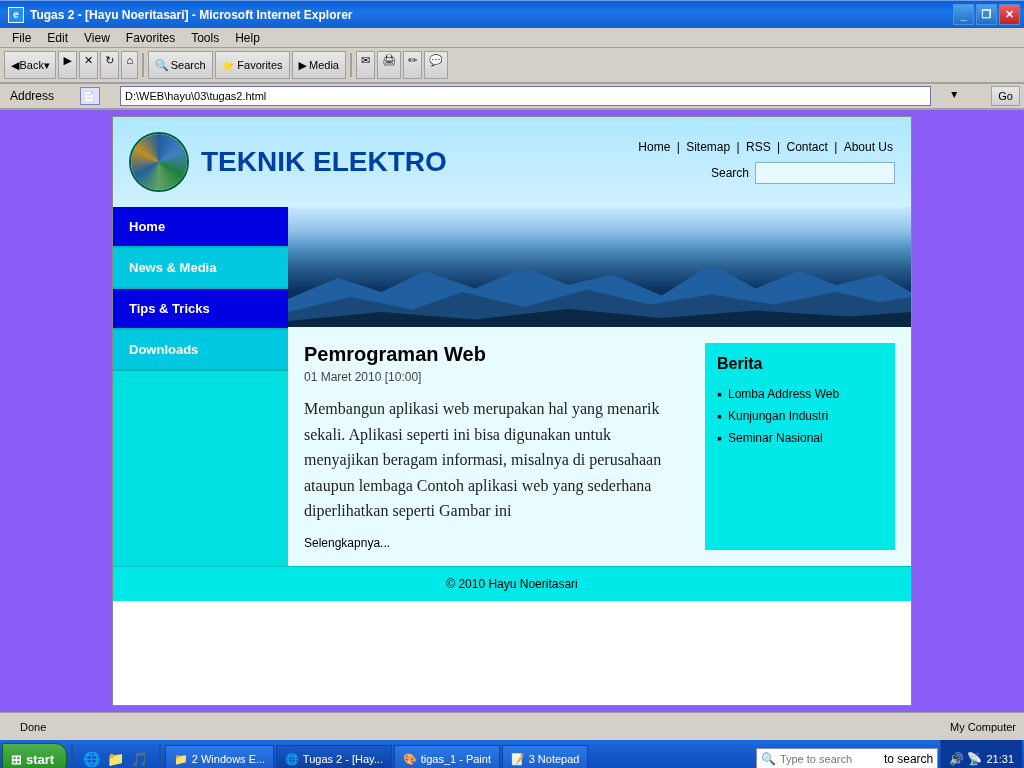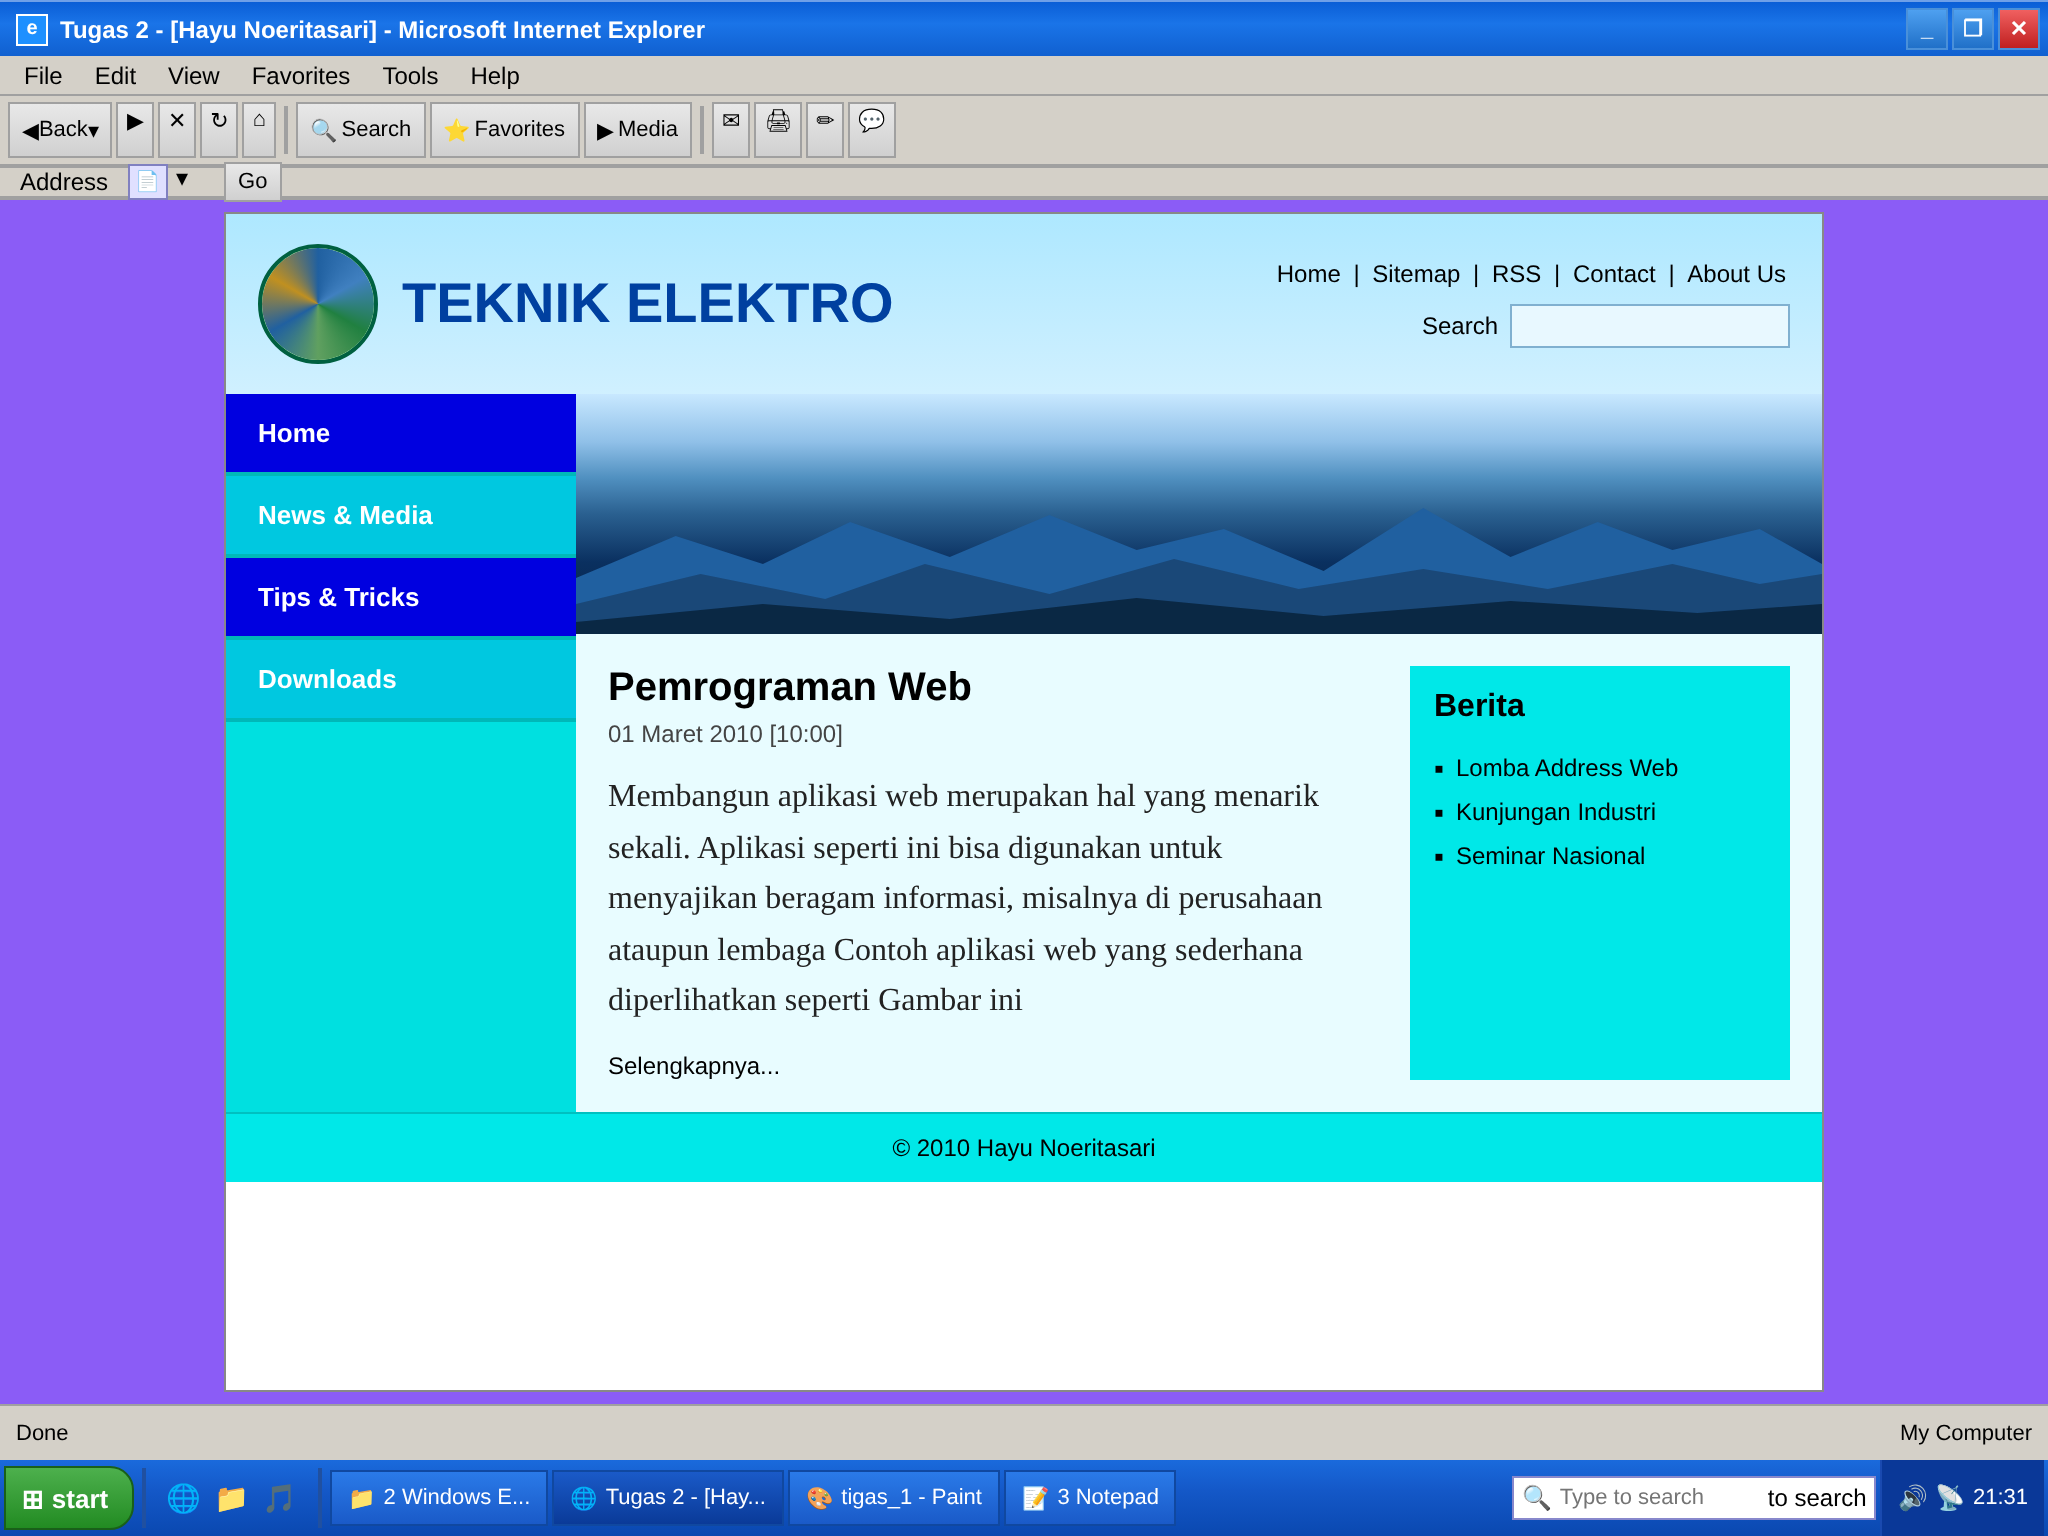"Address" .address-bar { gap: 4px -> 20px; height: 16px -> 26px }
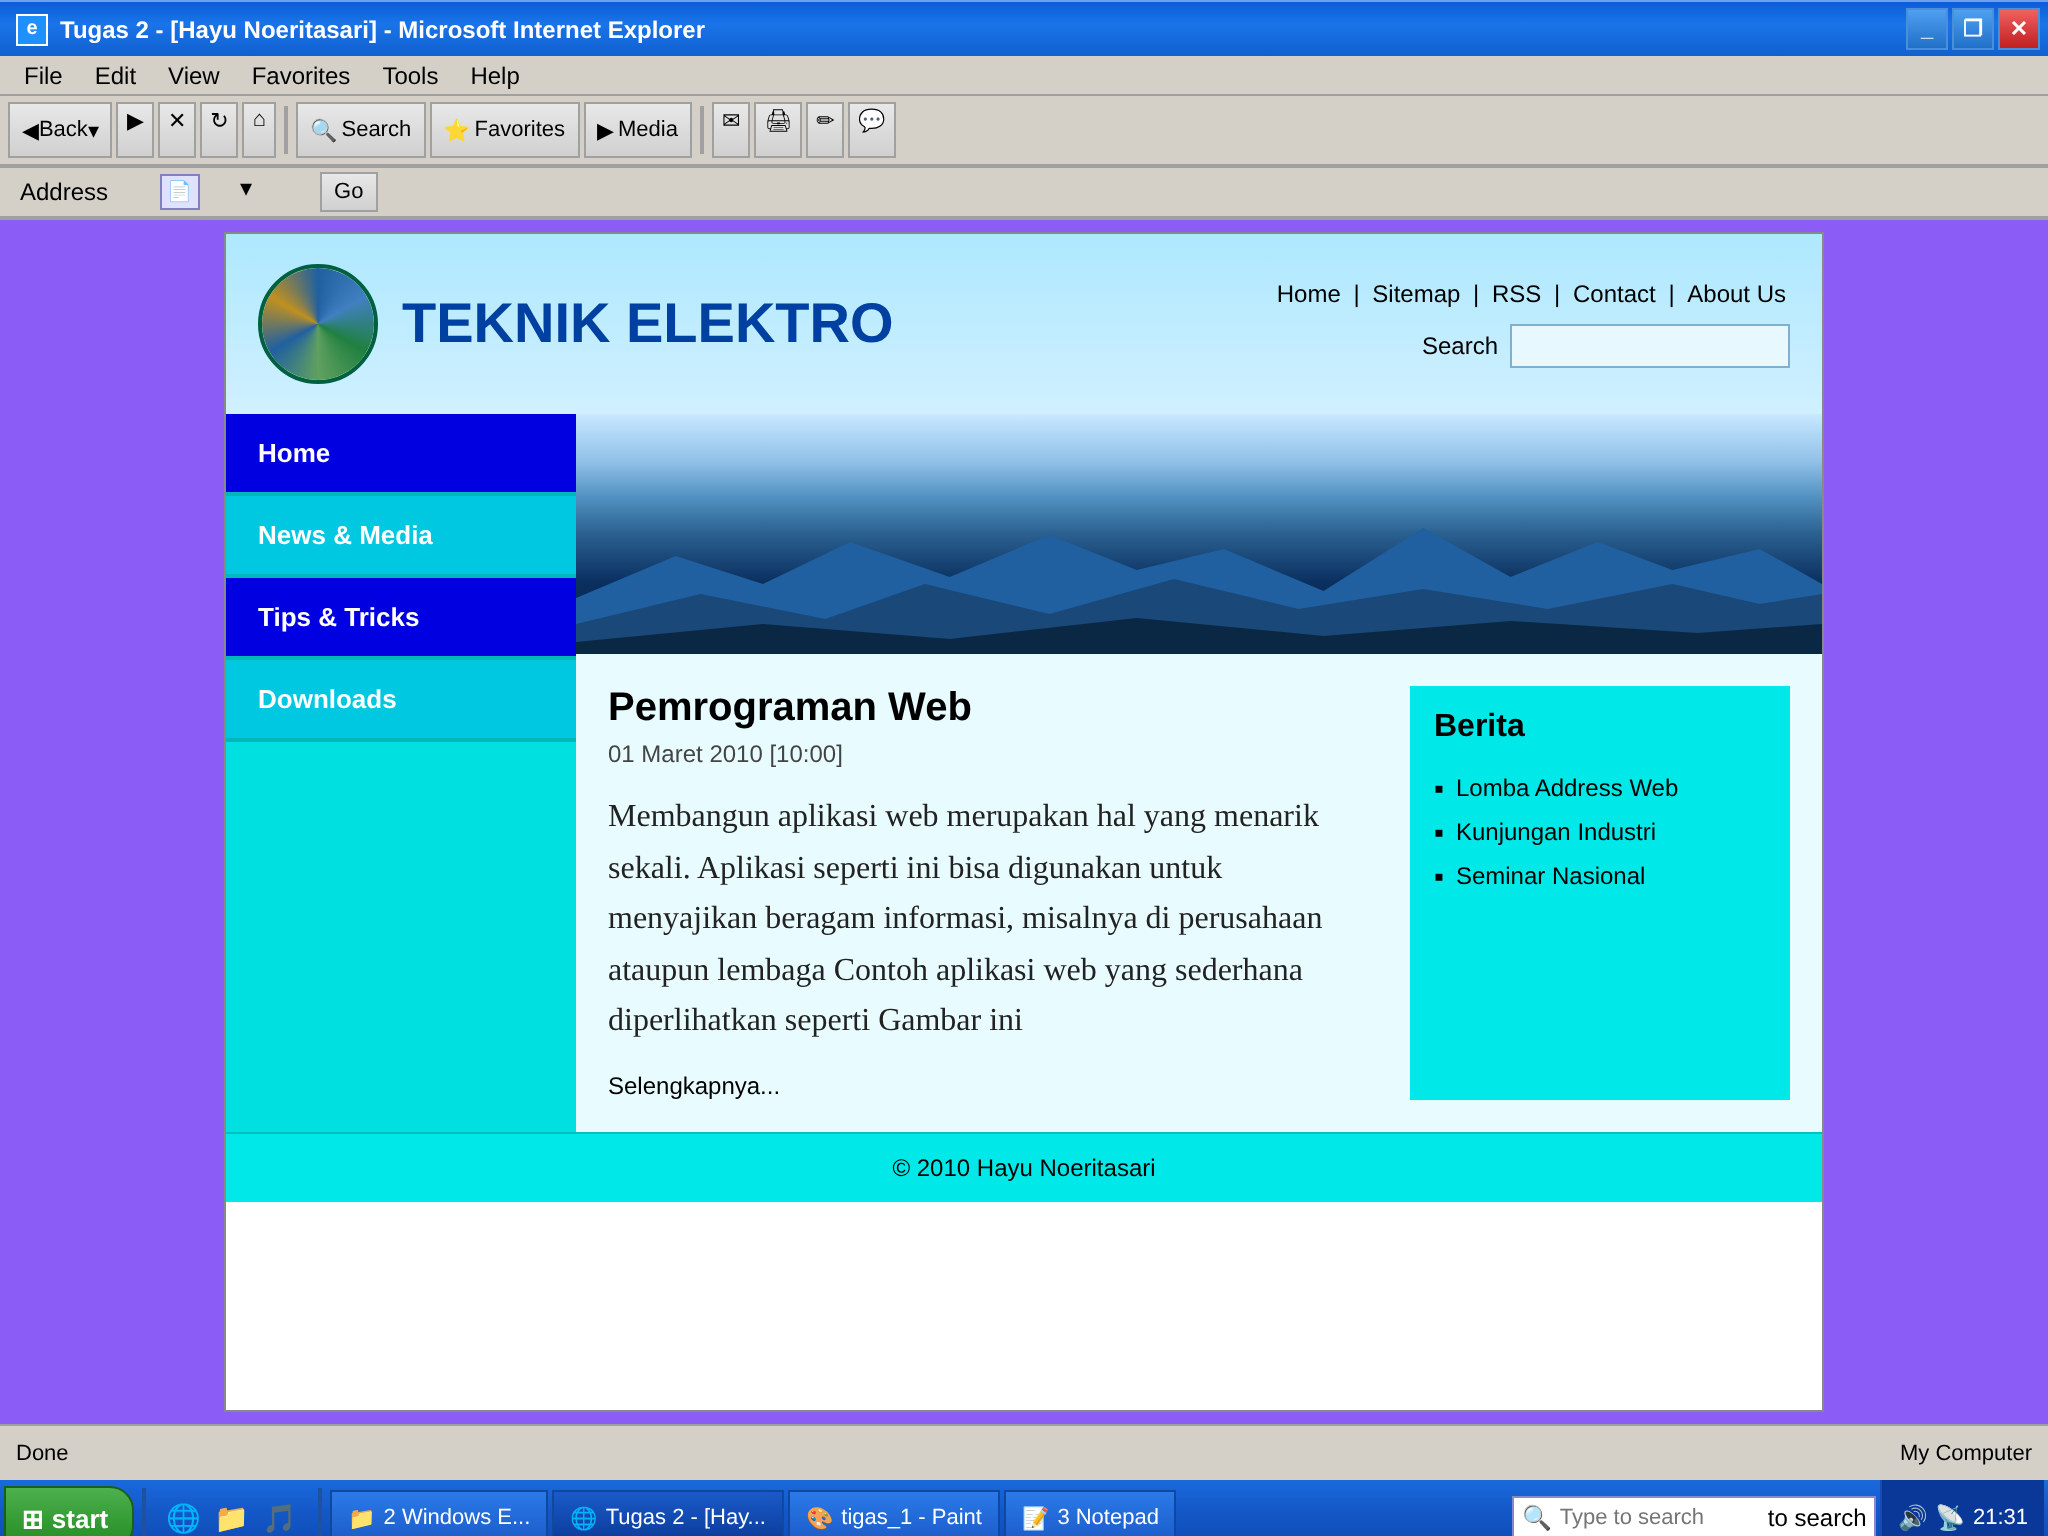"D:\WEB\hayu\03\tugas2.html" input.address-input { html: none -> <input> }
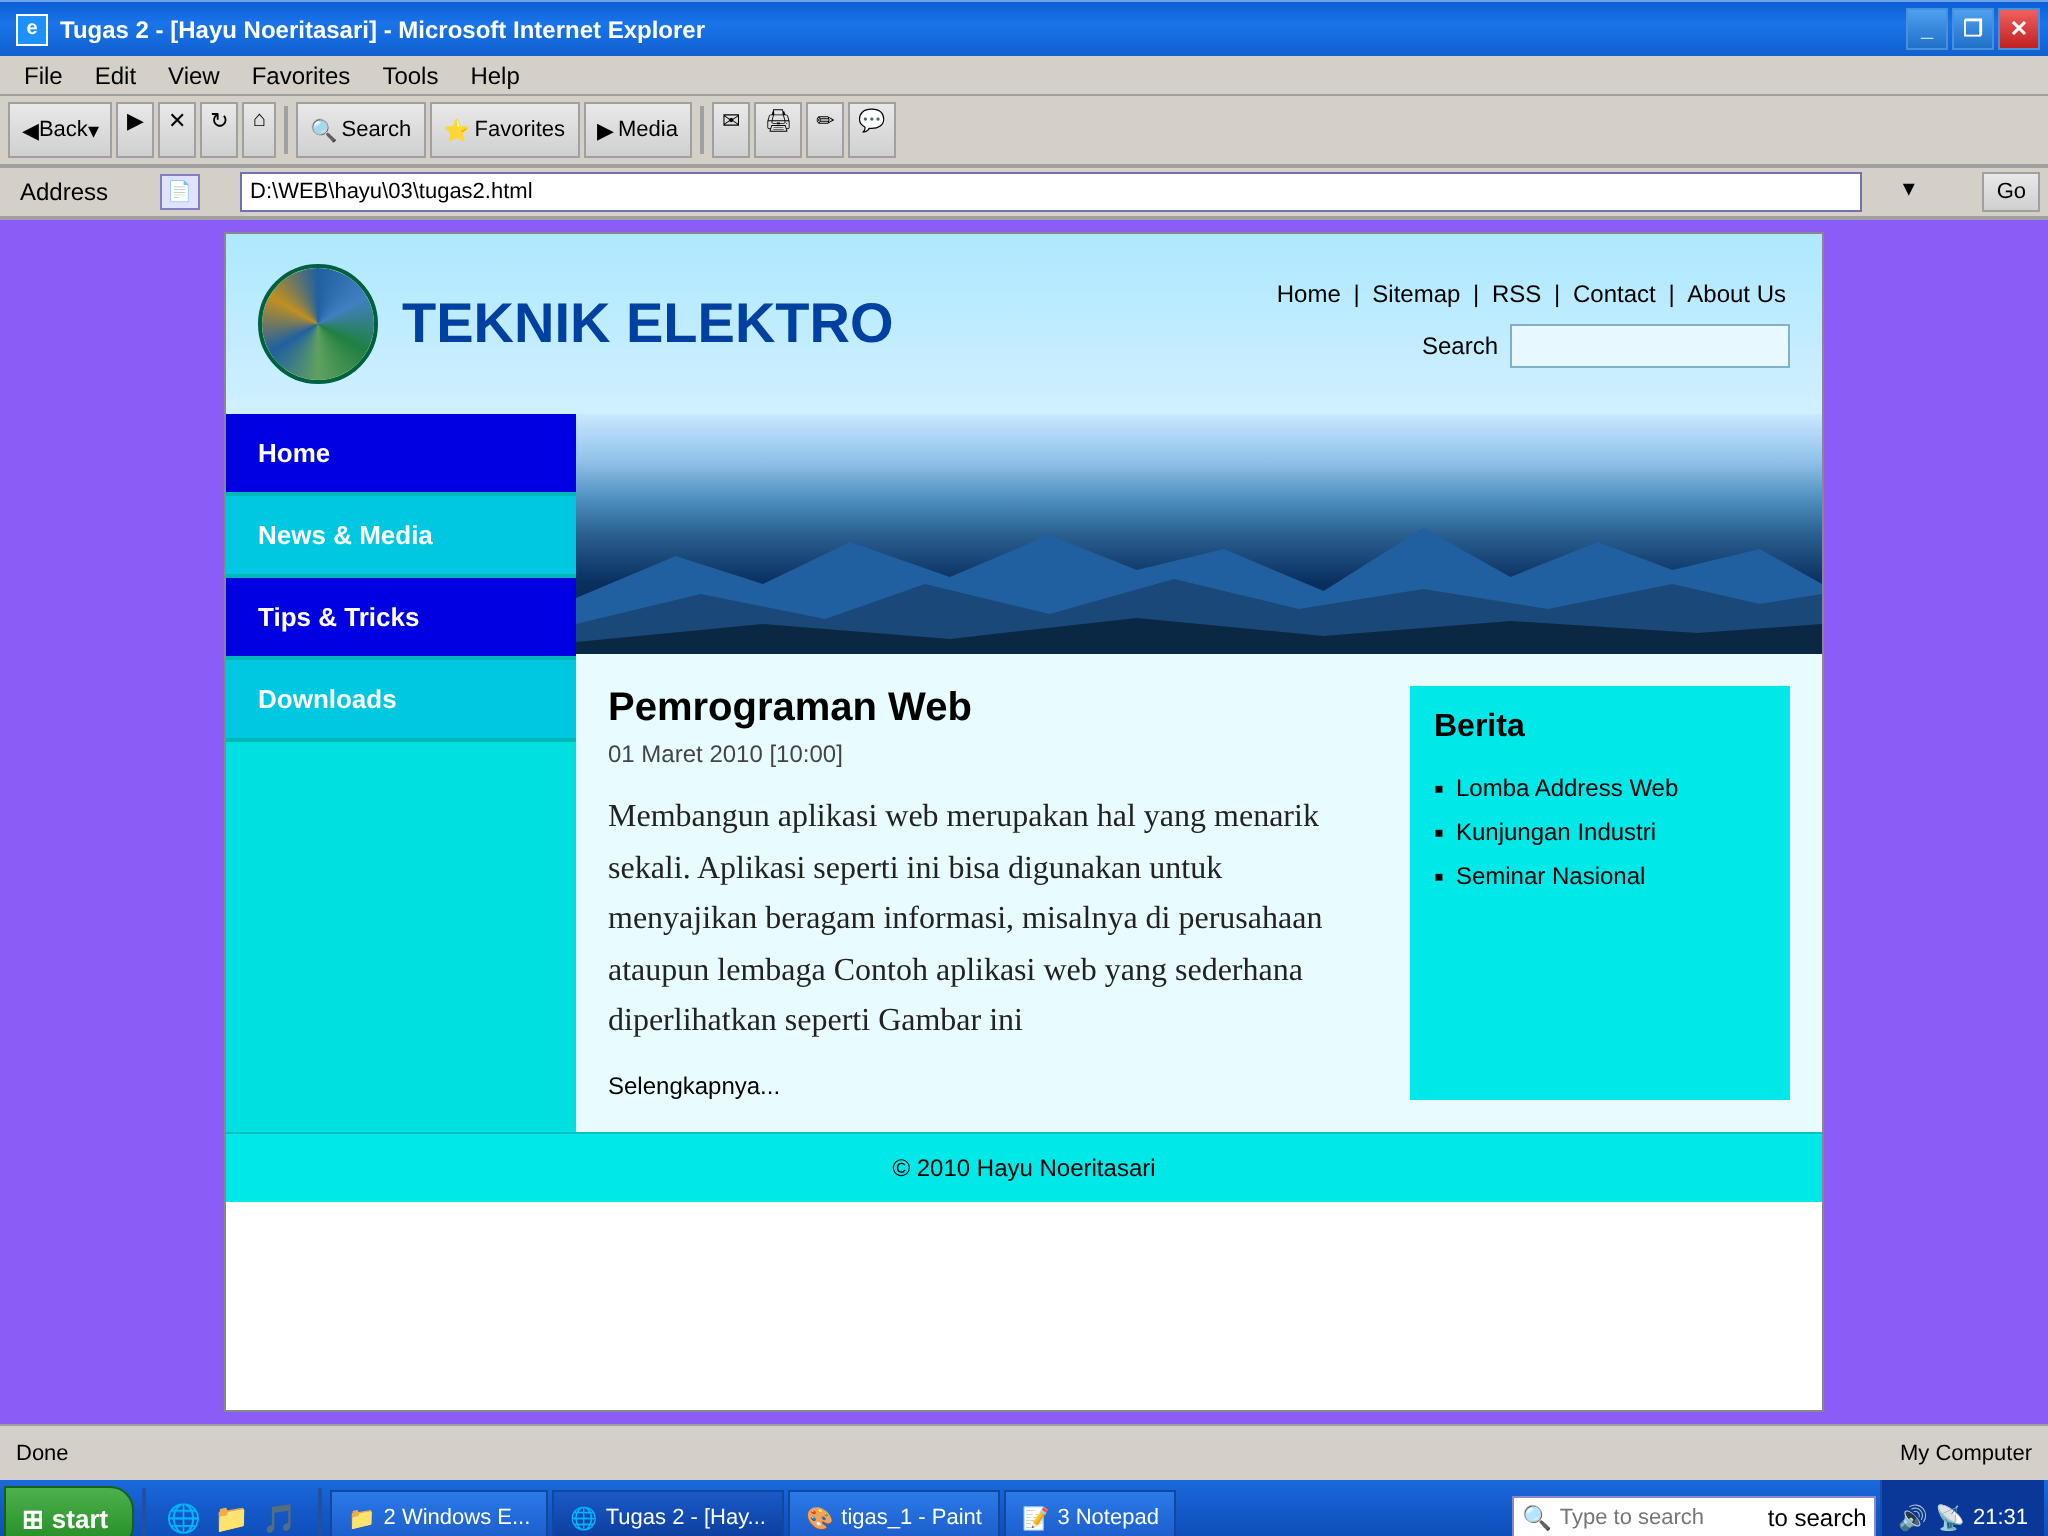"Done" .status-left { margin-left: none -> 12px }
